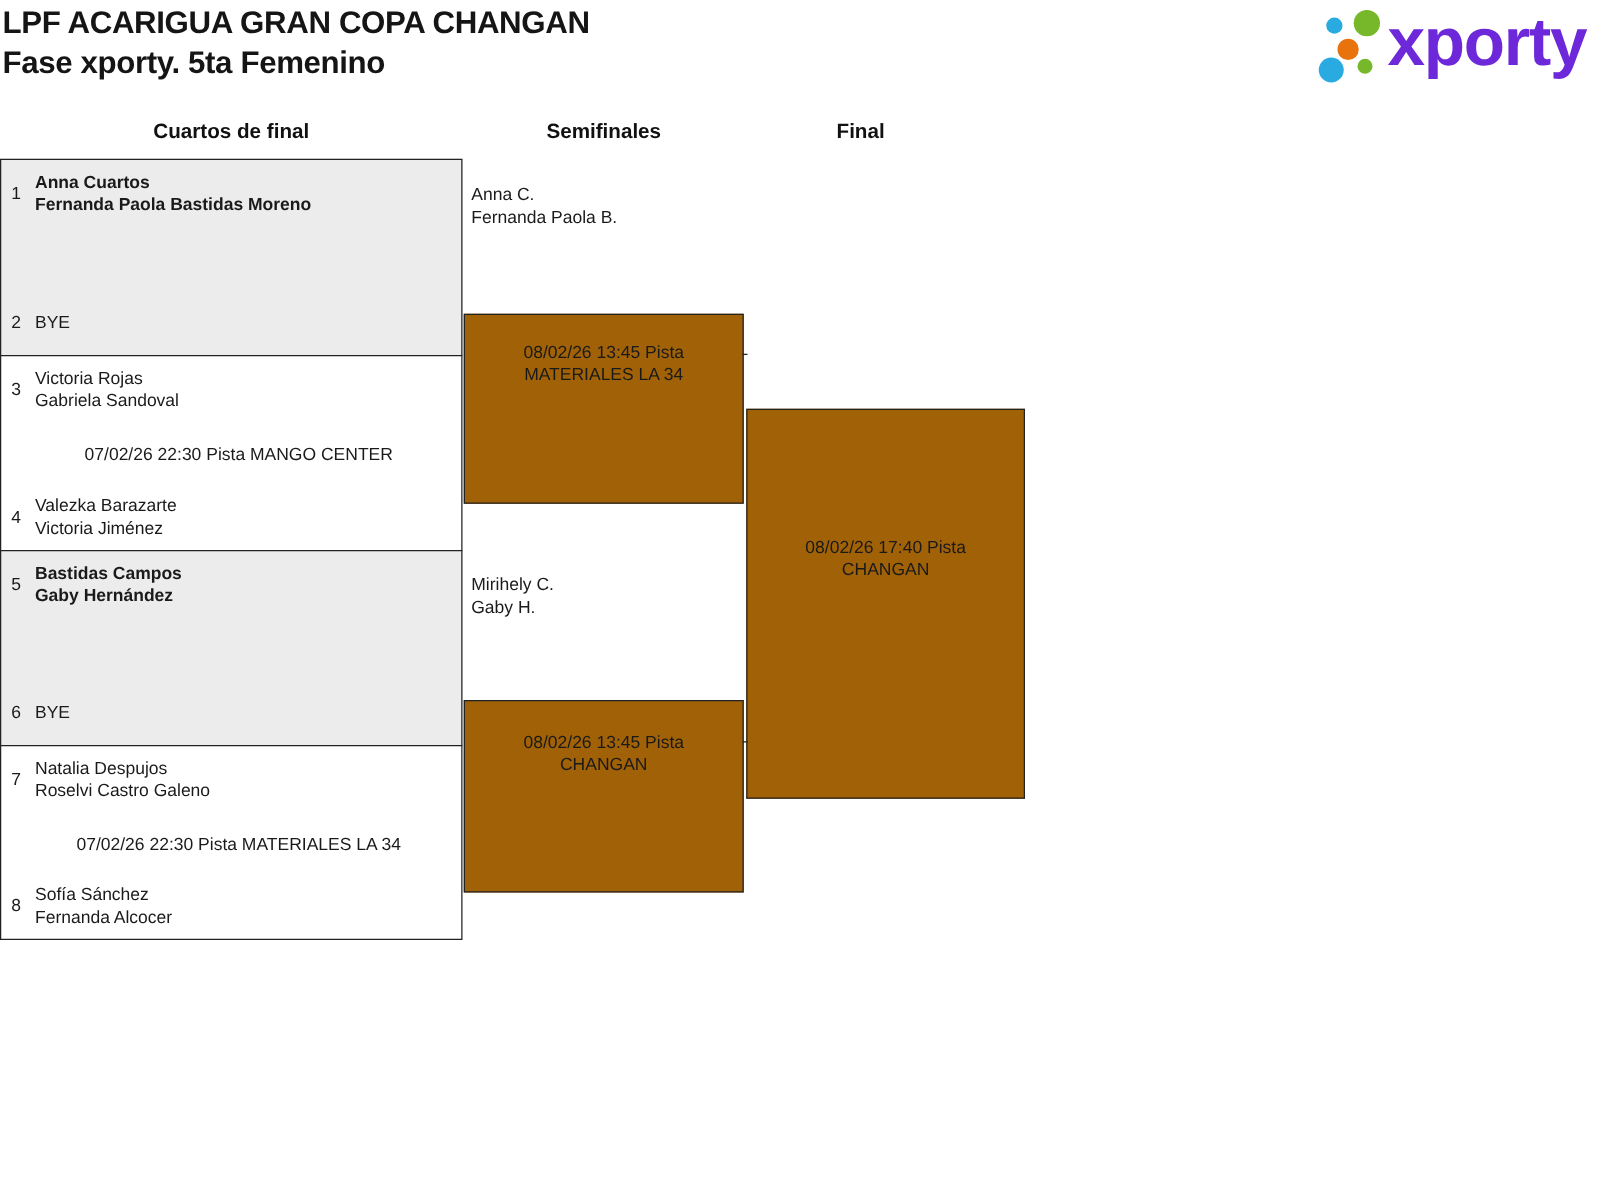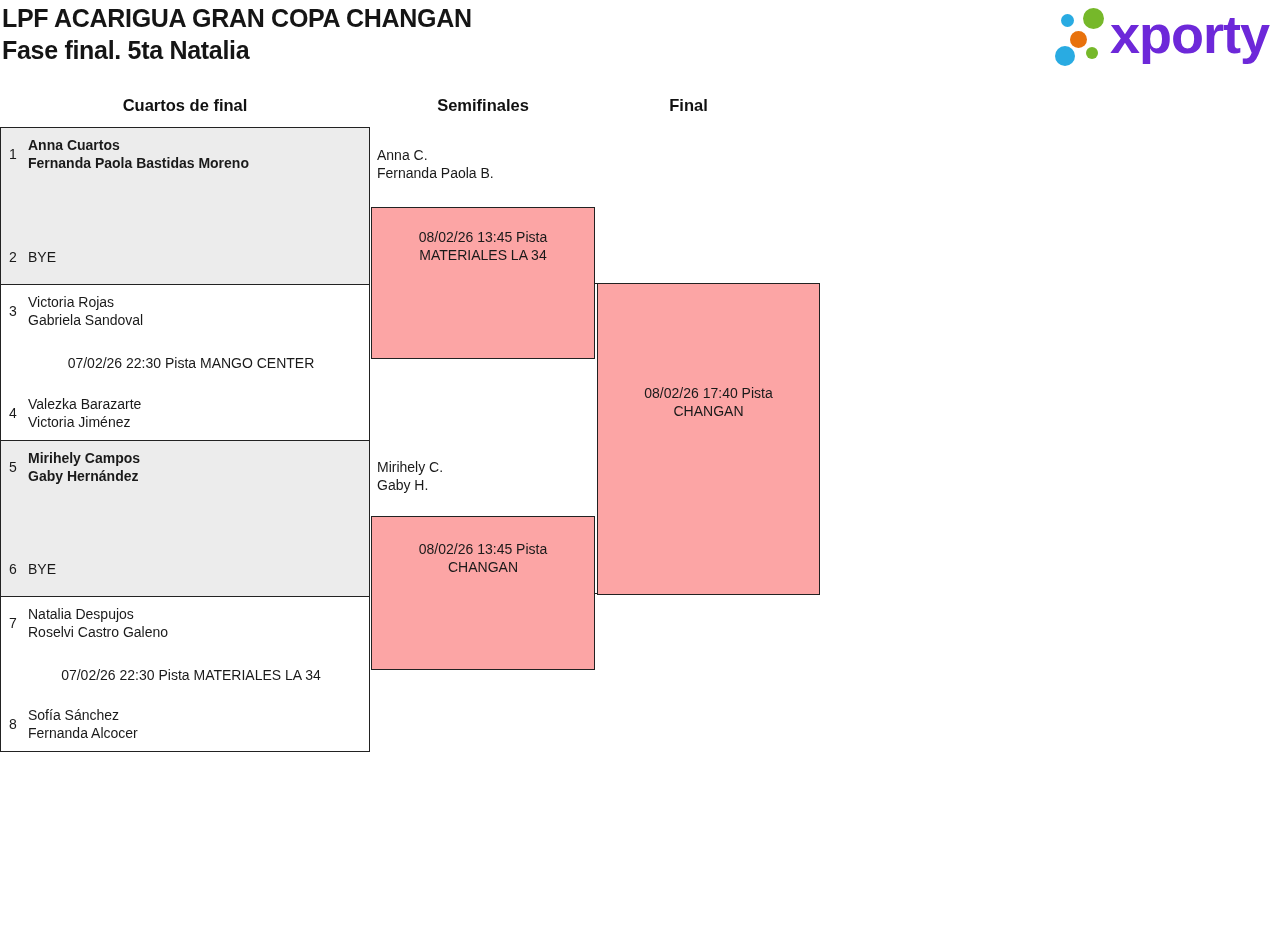"Fase final. 5ta Natalia" div.title-line2 { text: final. 5ta Natalia -> xporty. 5ta Femenino }
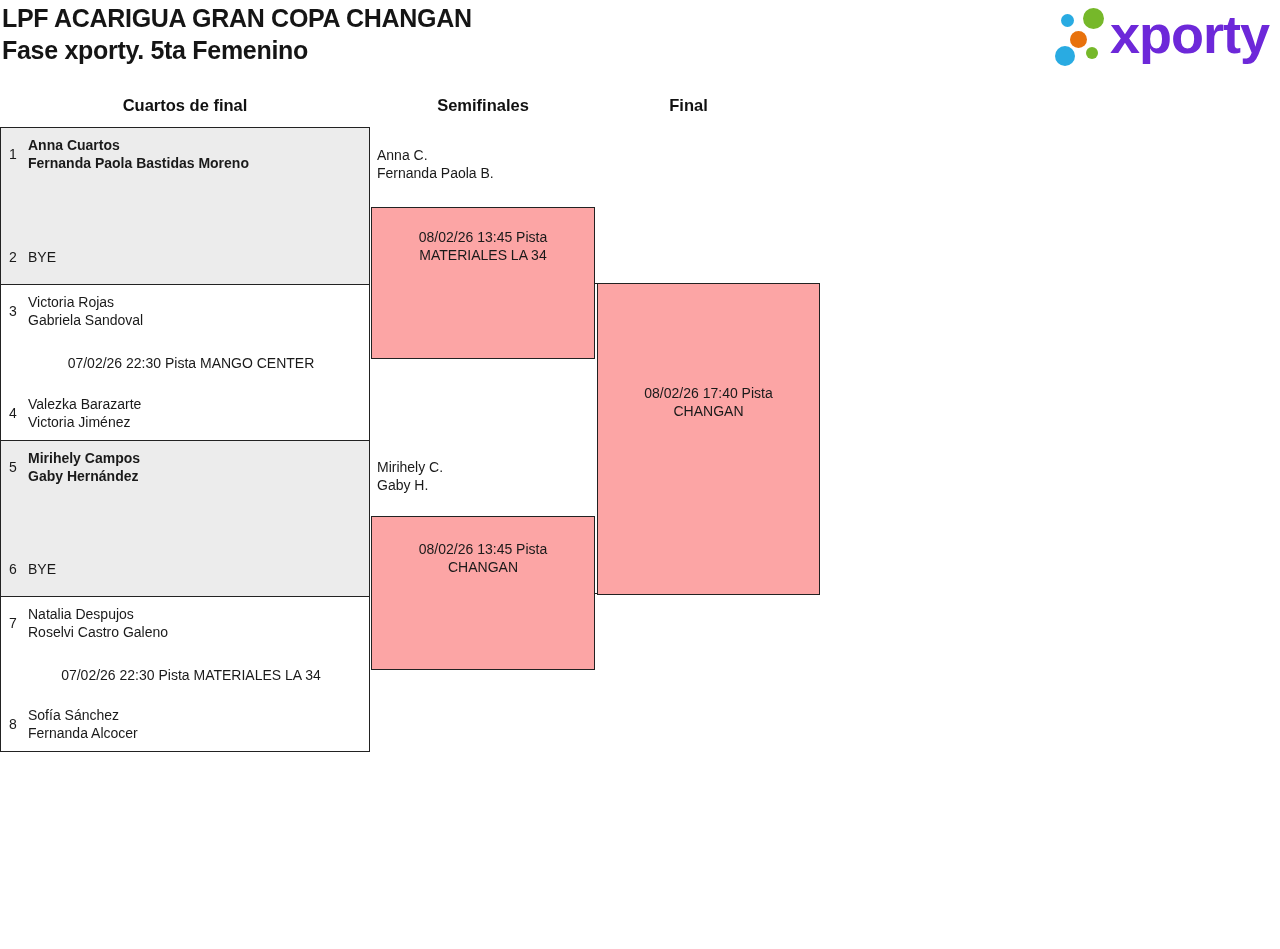"08/02/26 13:45 Pista" .matchbox { background: #fca5a5 -> #a16207; margin-top: none -> 44px }
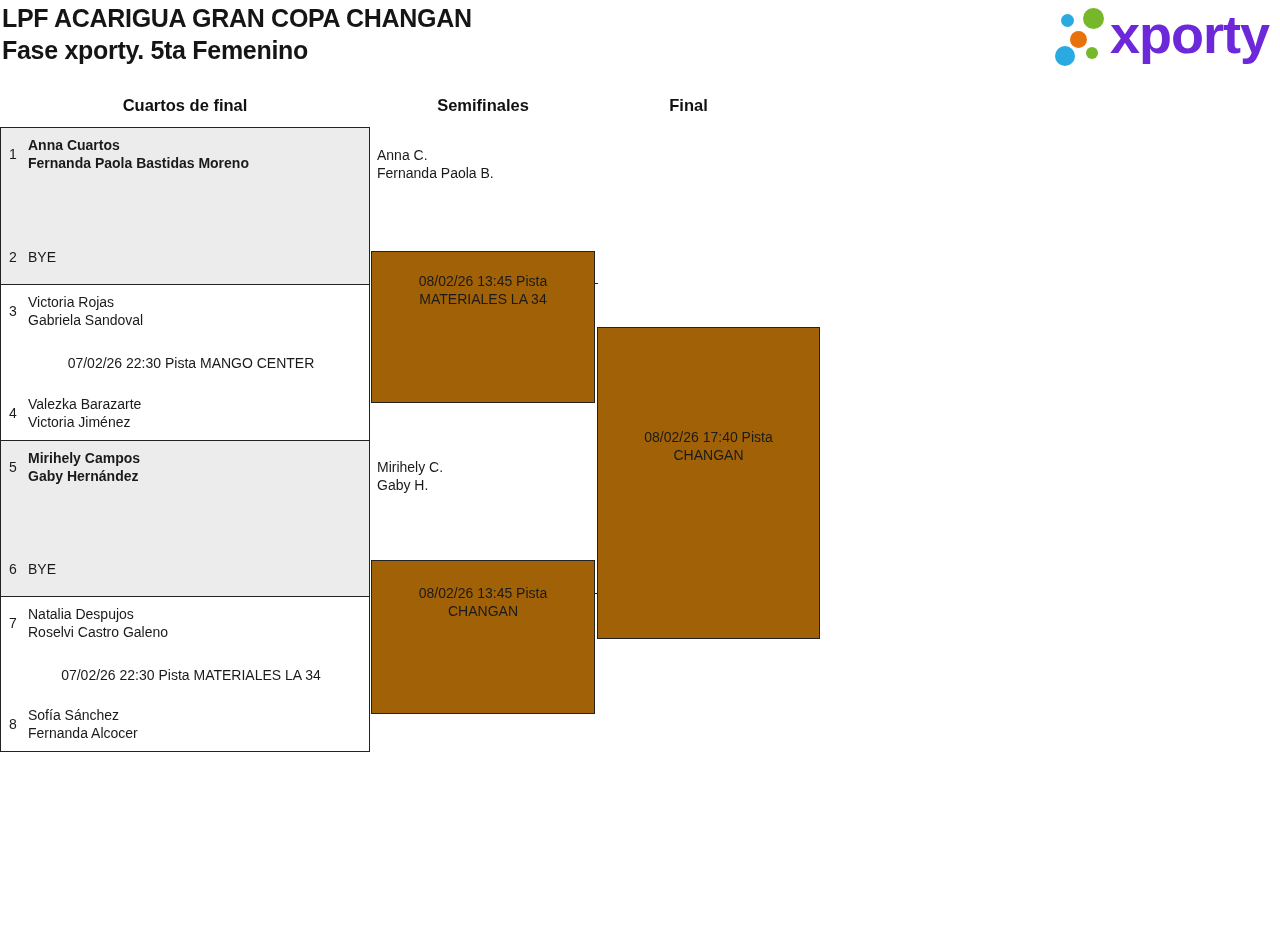"Mirihely Campos" div { text: Mirihely -> Bastidas }
